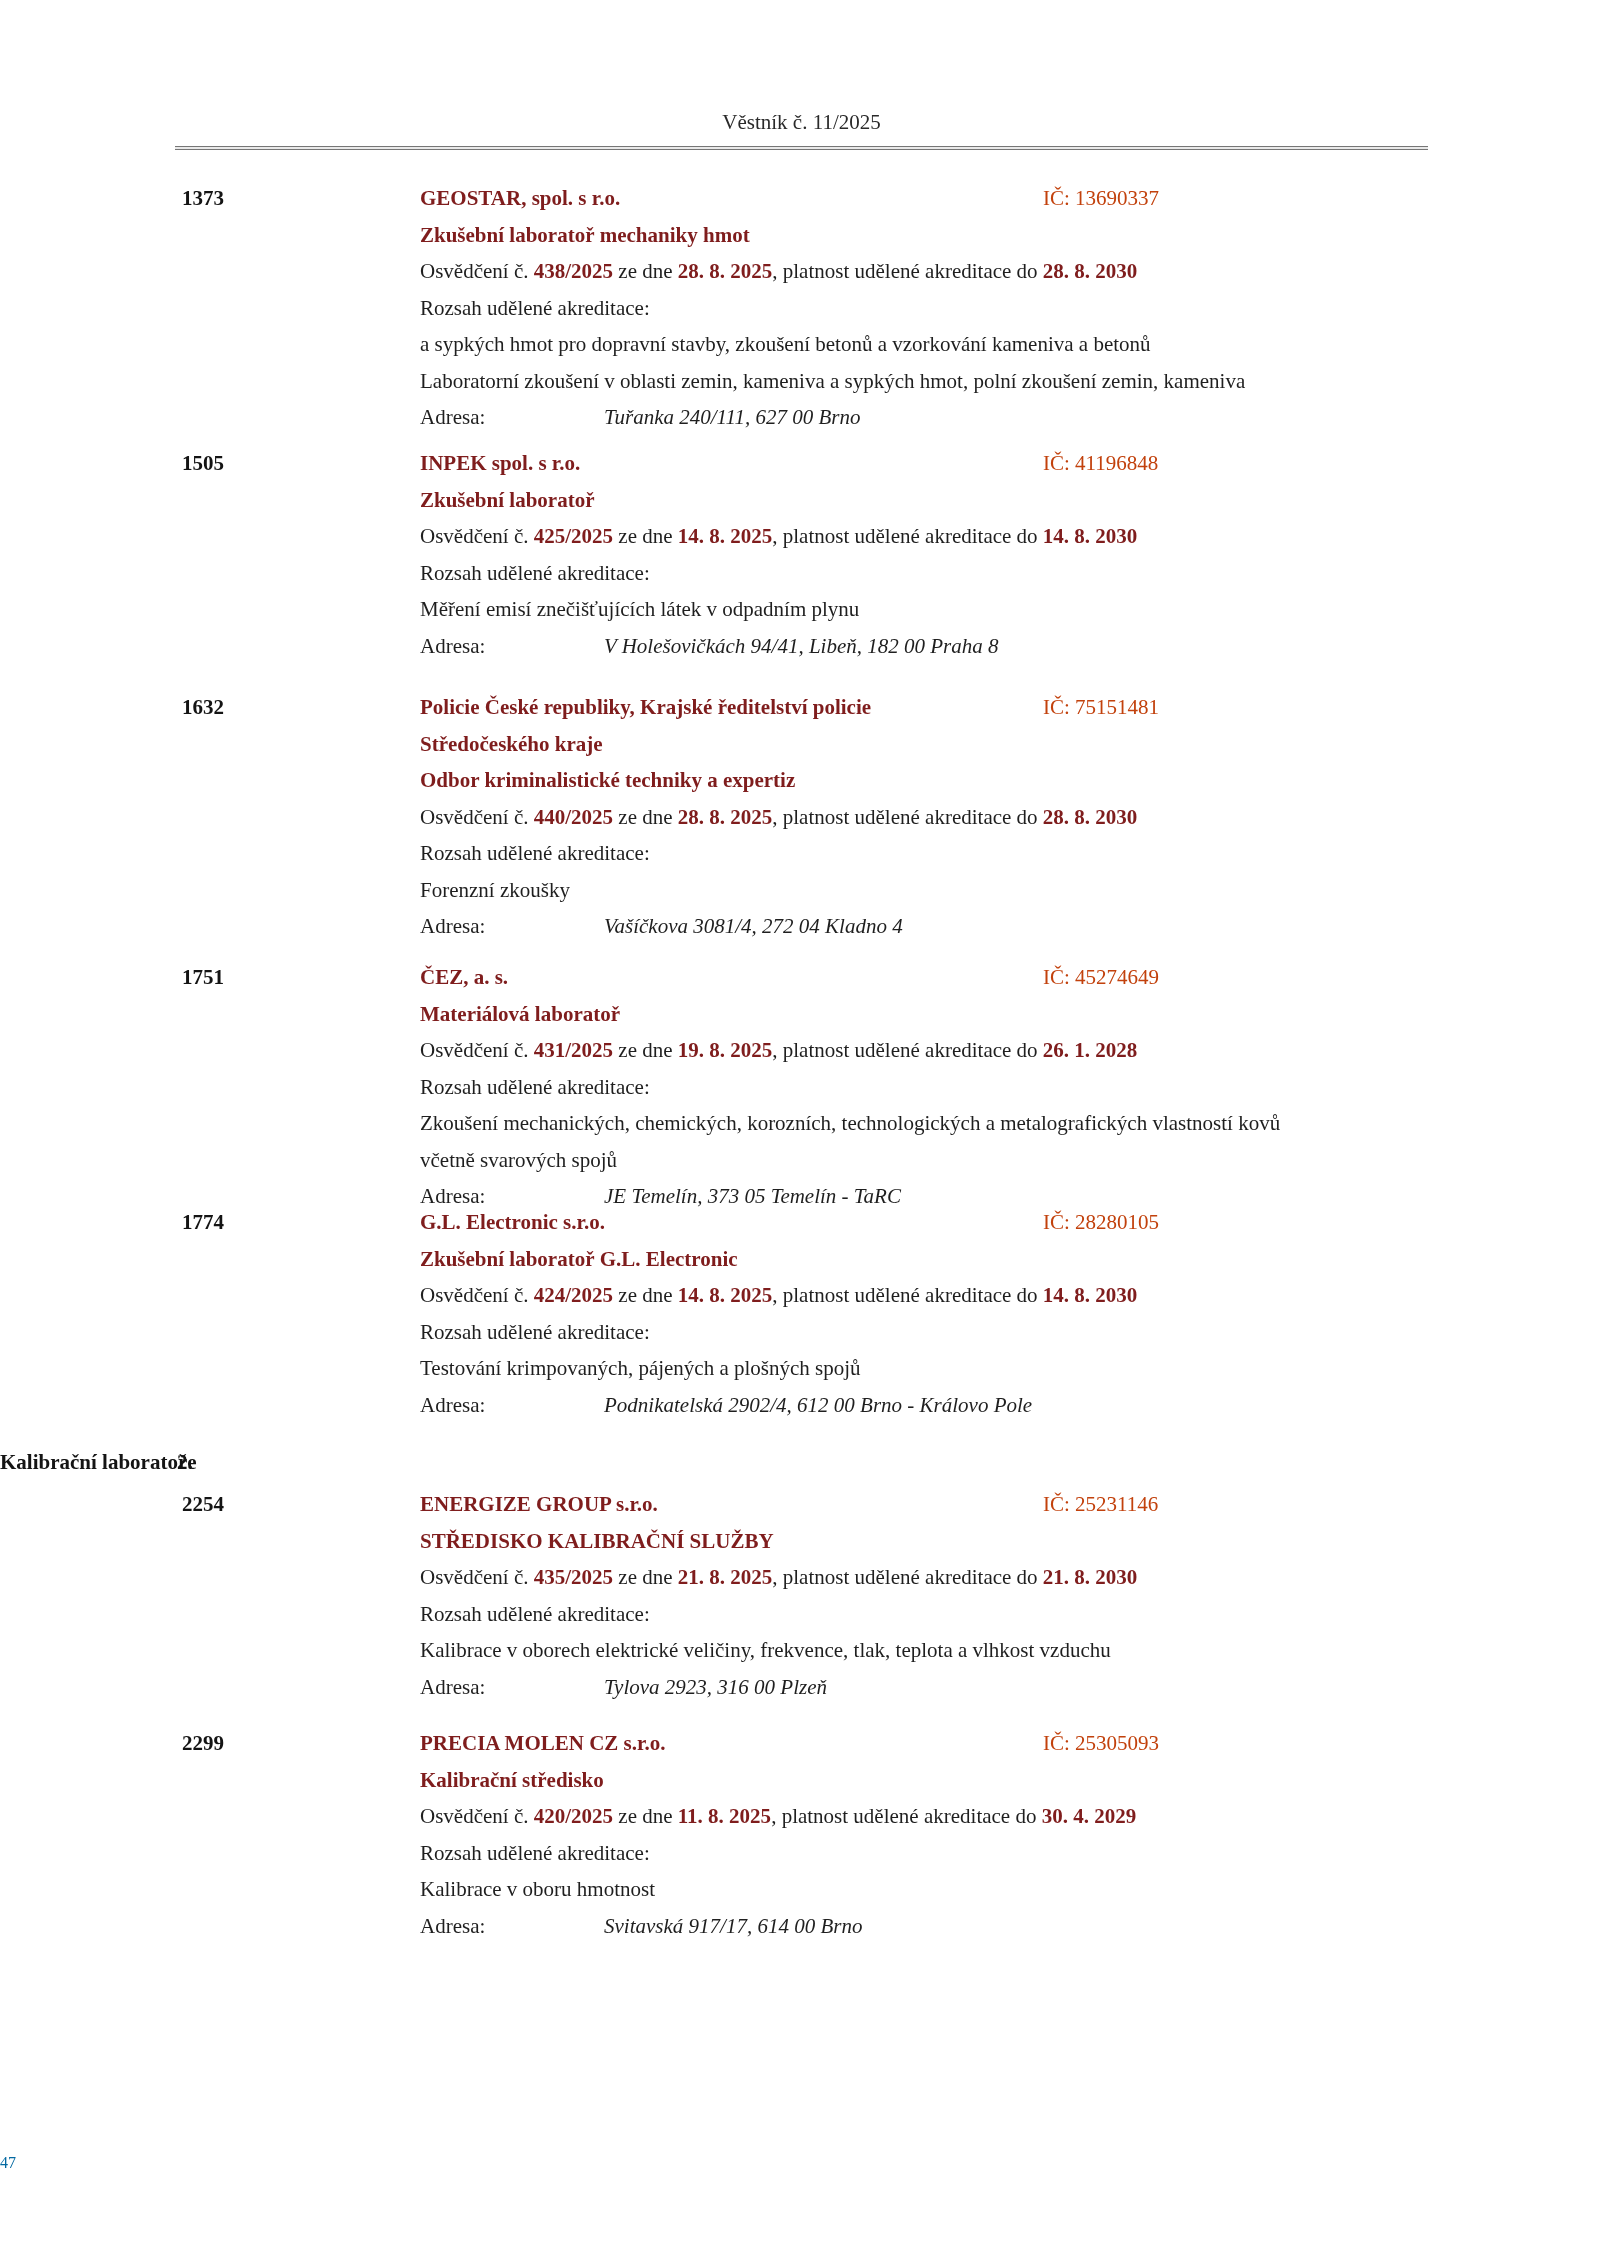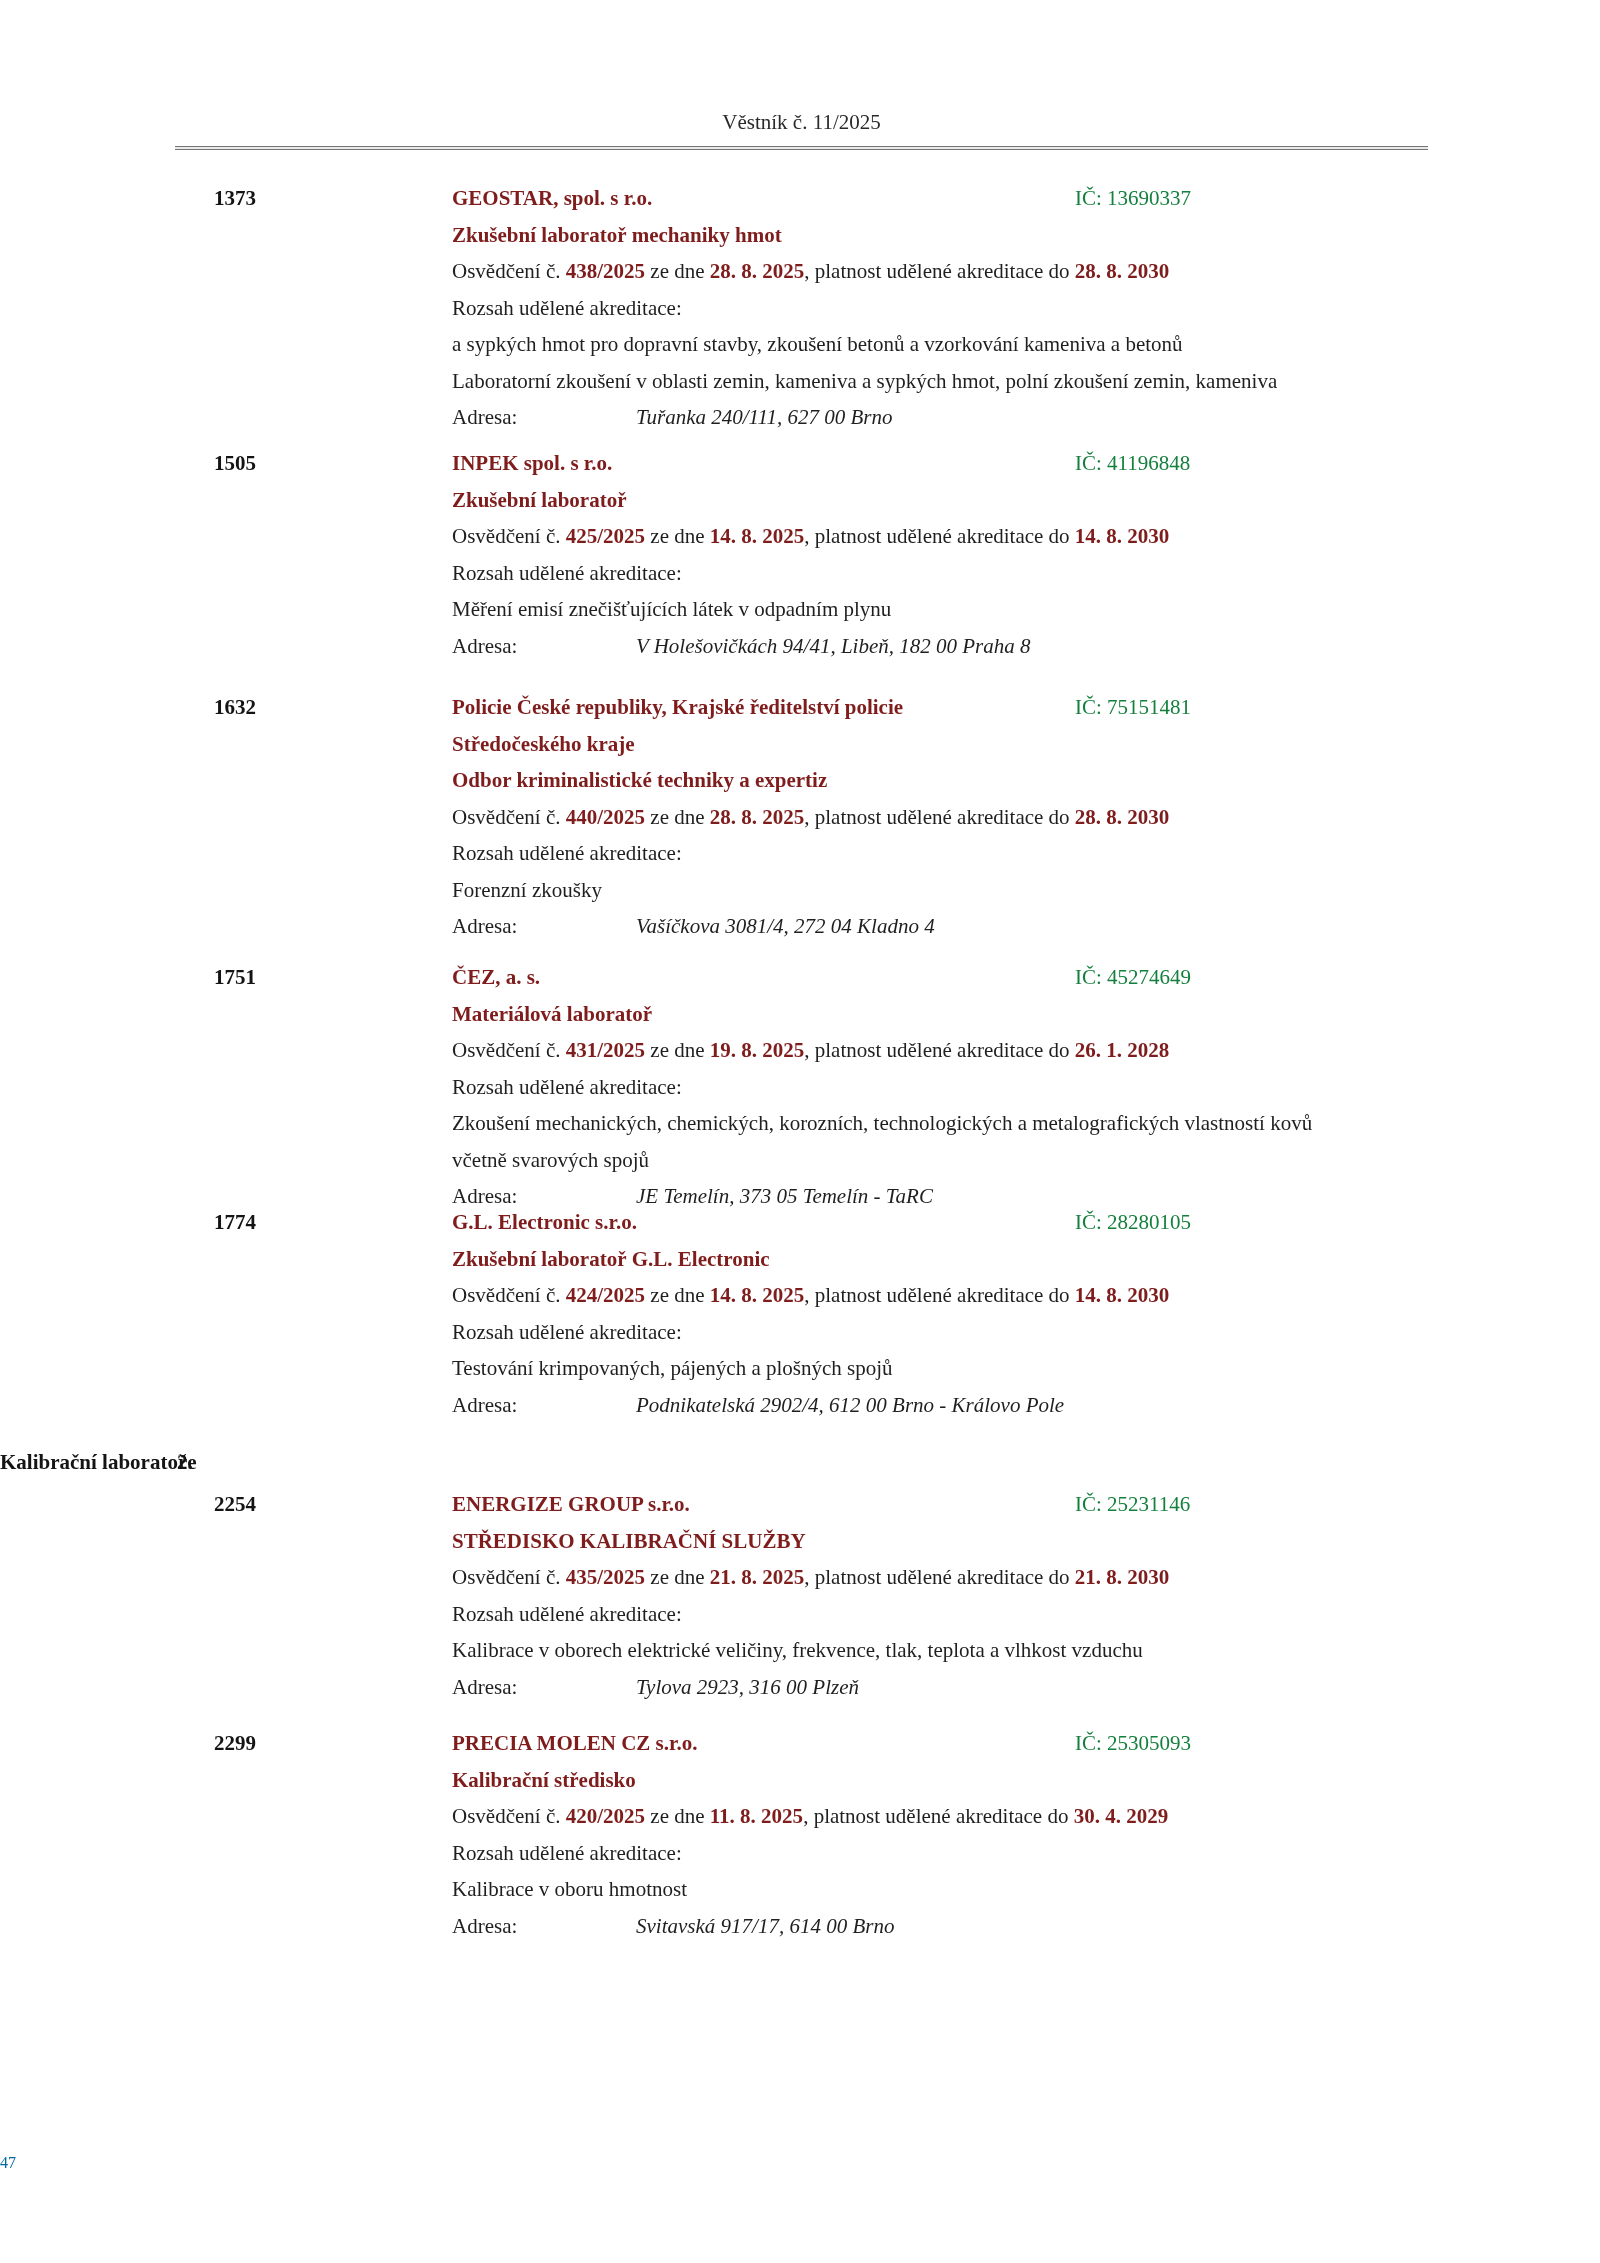"1373" .line { margin-left: 32px -> none }
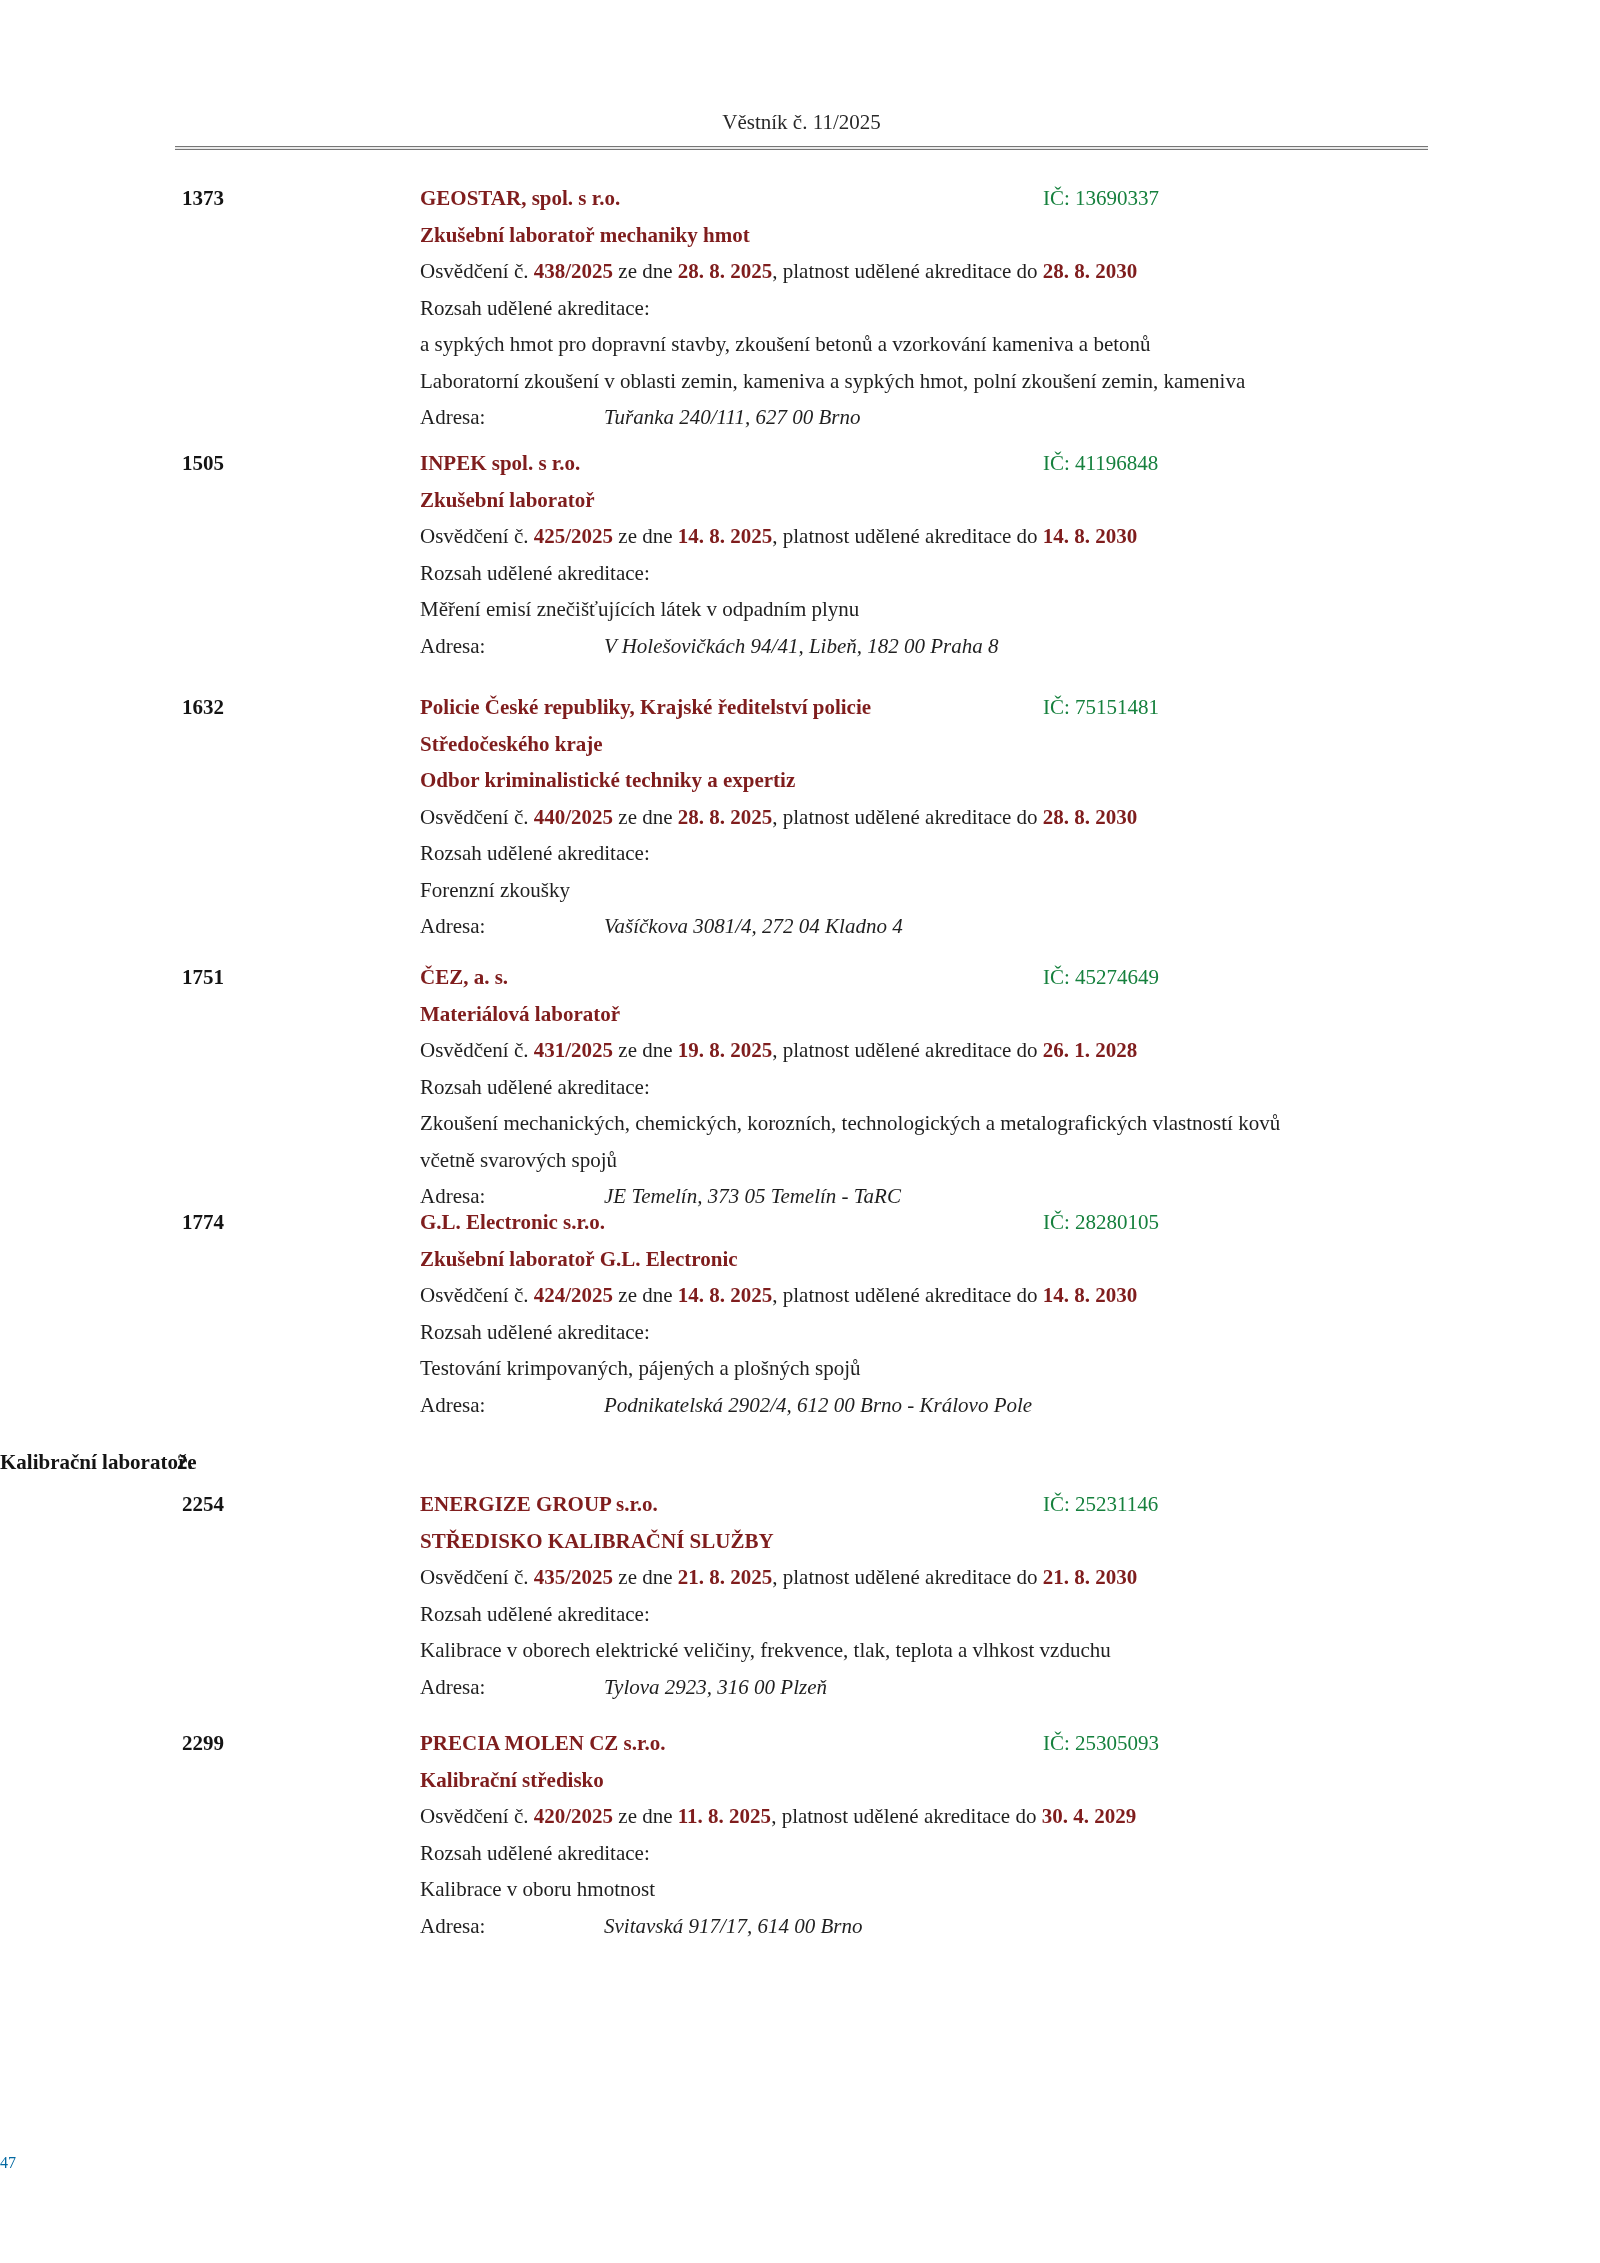"IČ: 13690337" .ic { color: #15803d -> #c2410c }
